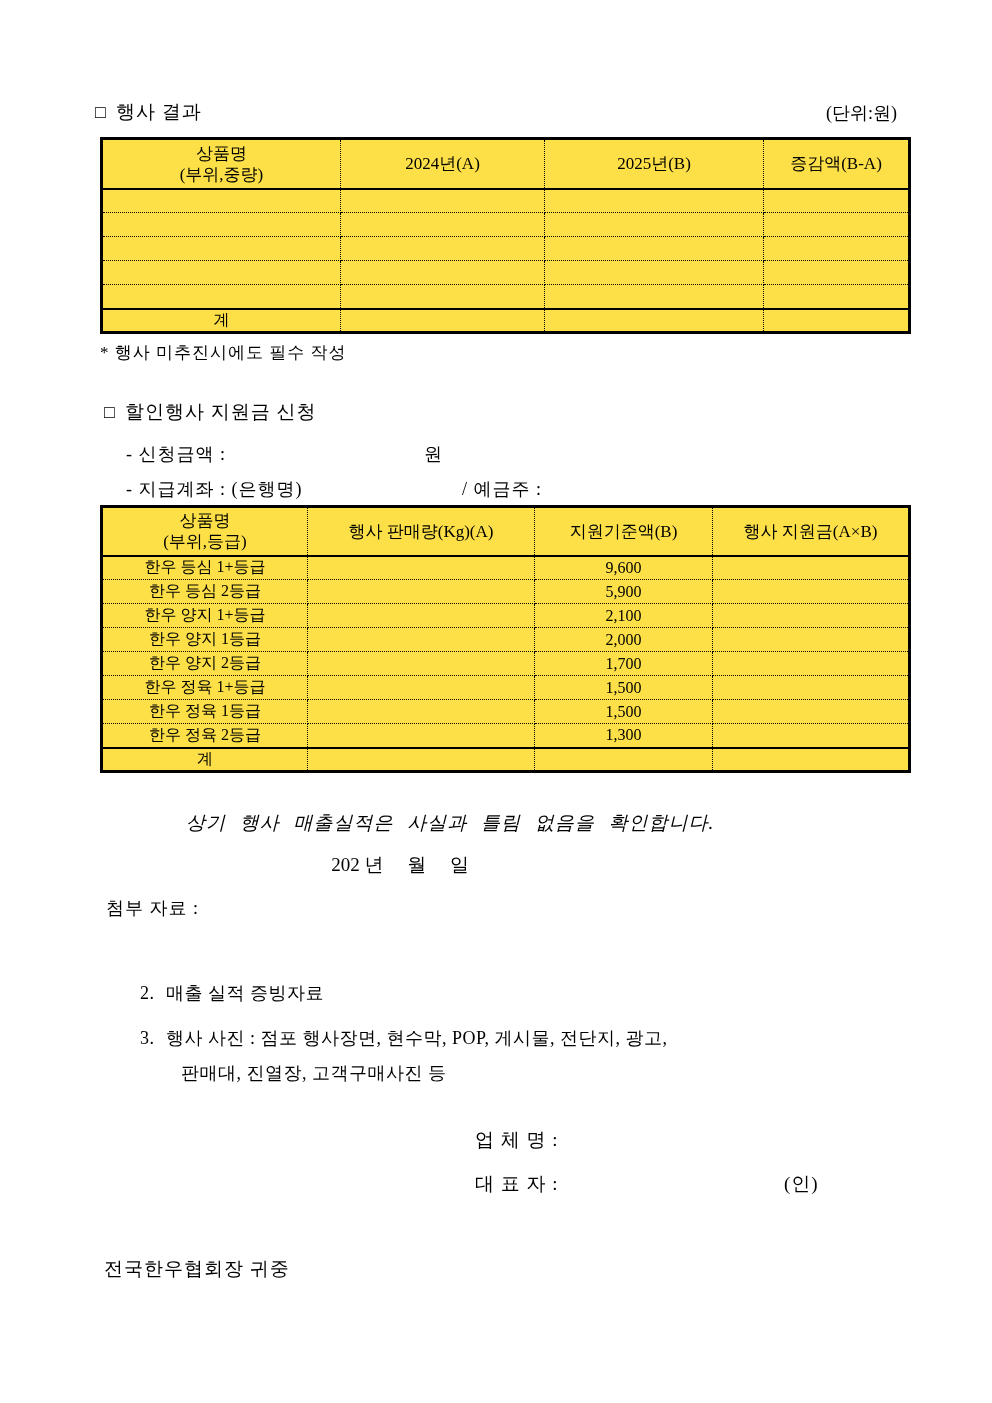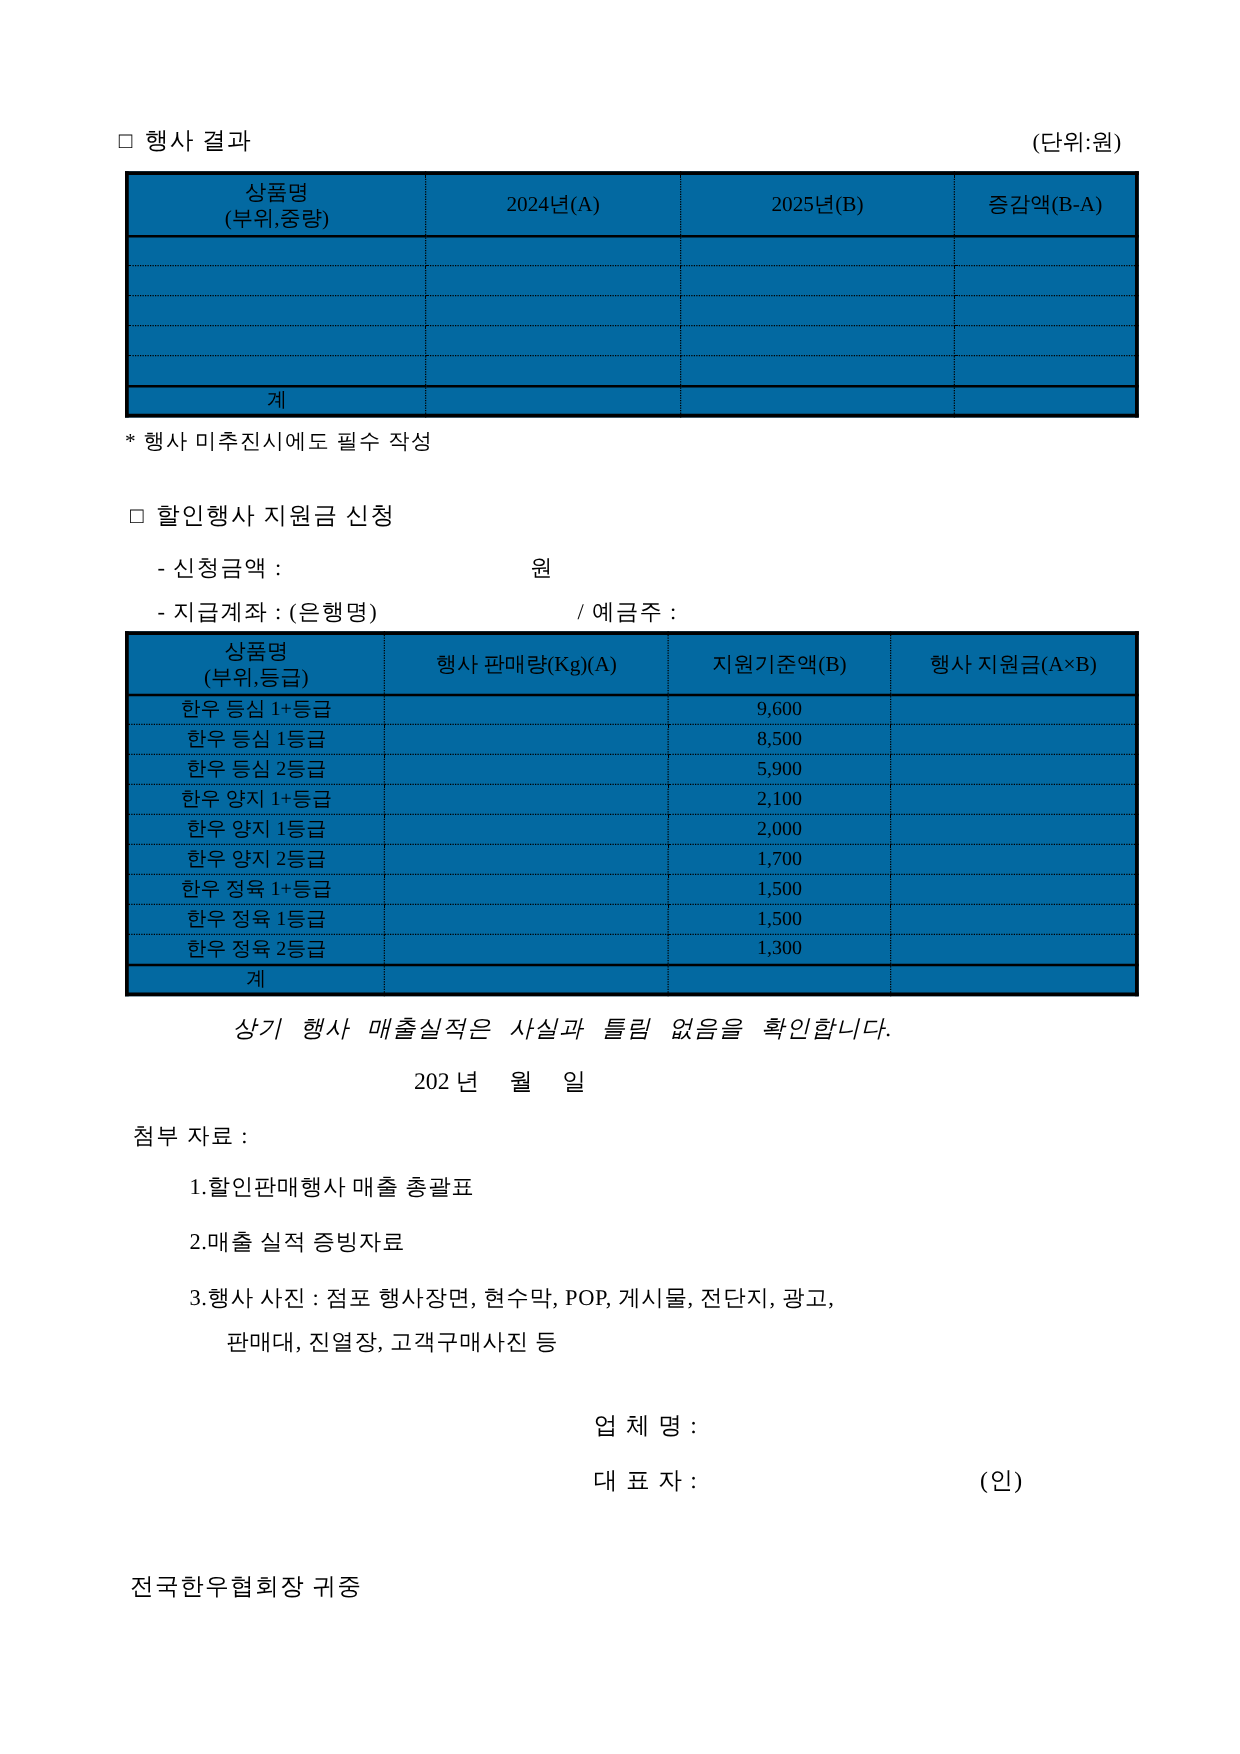"□ 행사 결과" .abs { text-align: right -> none }
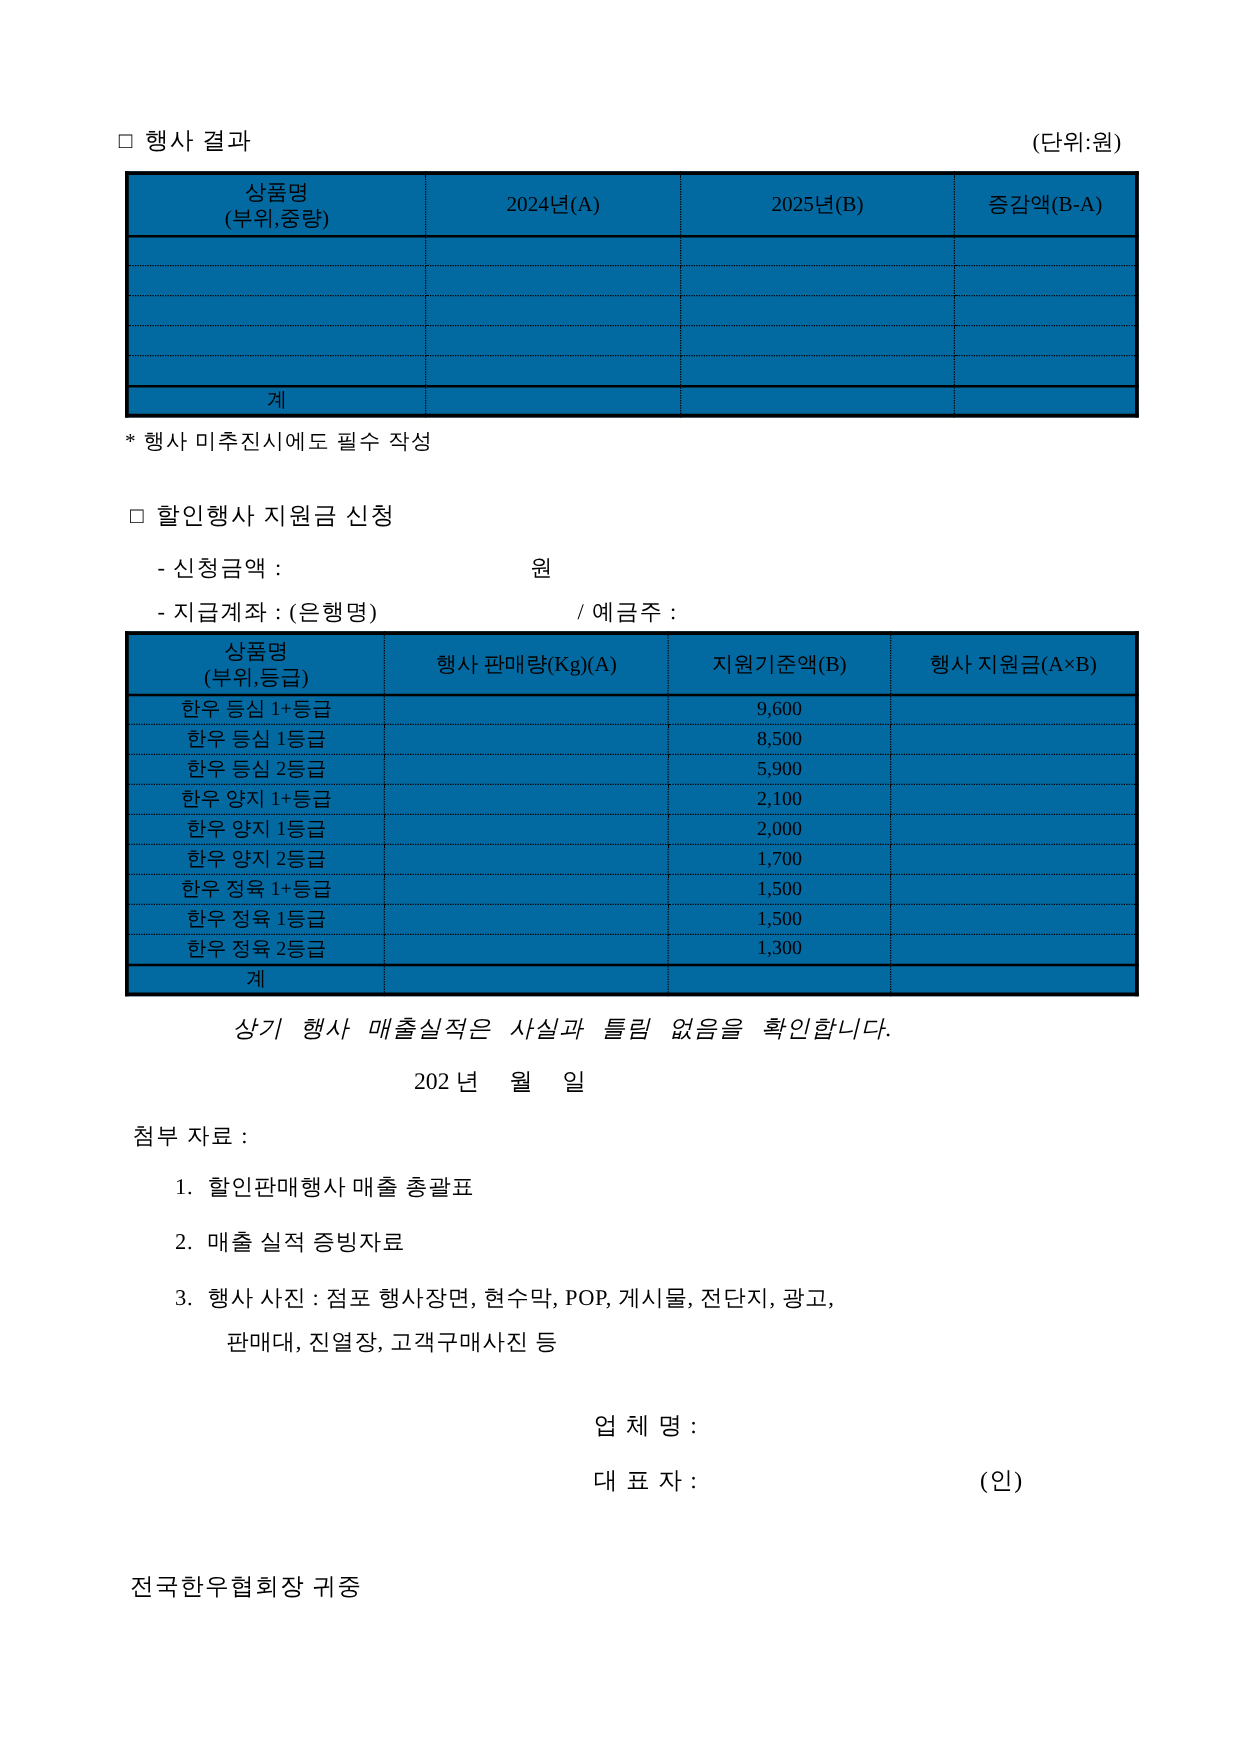"상품명" table.tbl { background: #0369a1 -> #fde047 }
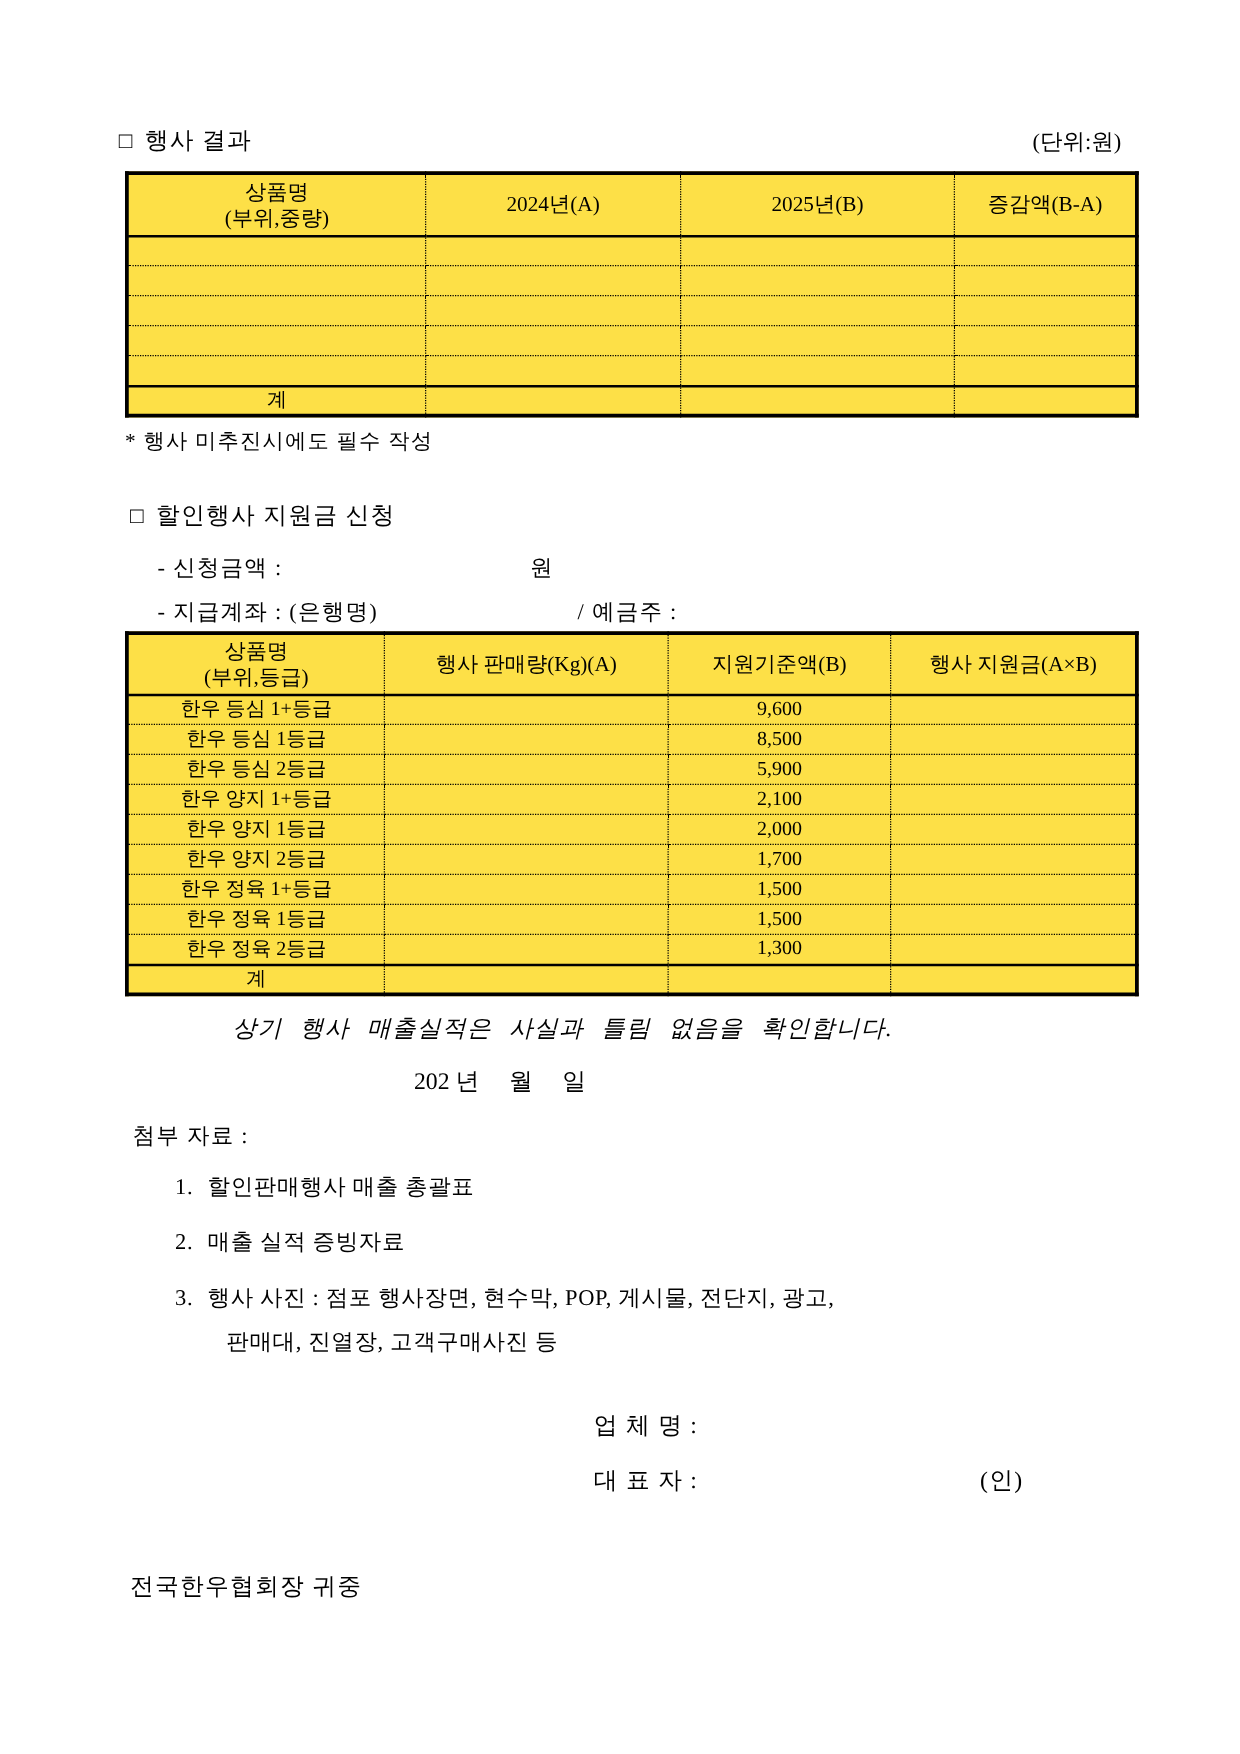"한우 등심 1등급" tr.data { html: <tr> <td>한우 등심 1등급</td> <td></td> <td>8,500</td> <td></td> </tr> -> none }
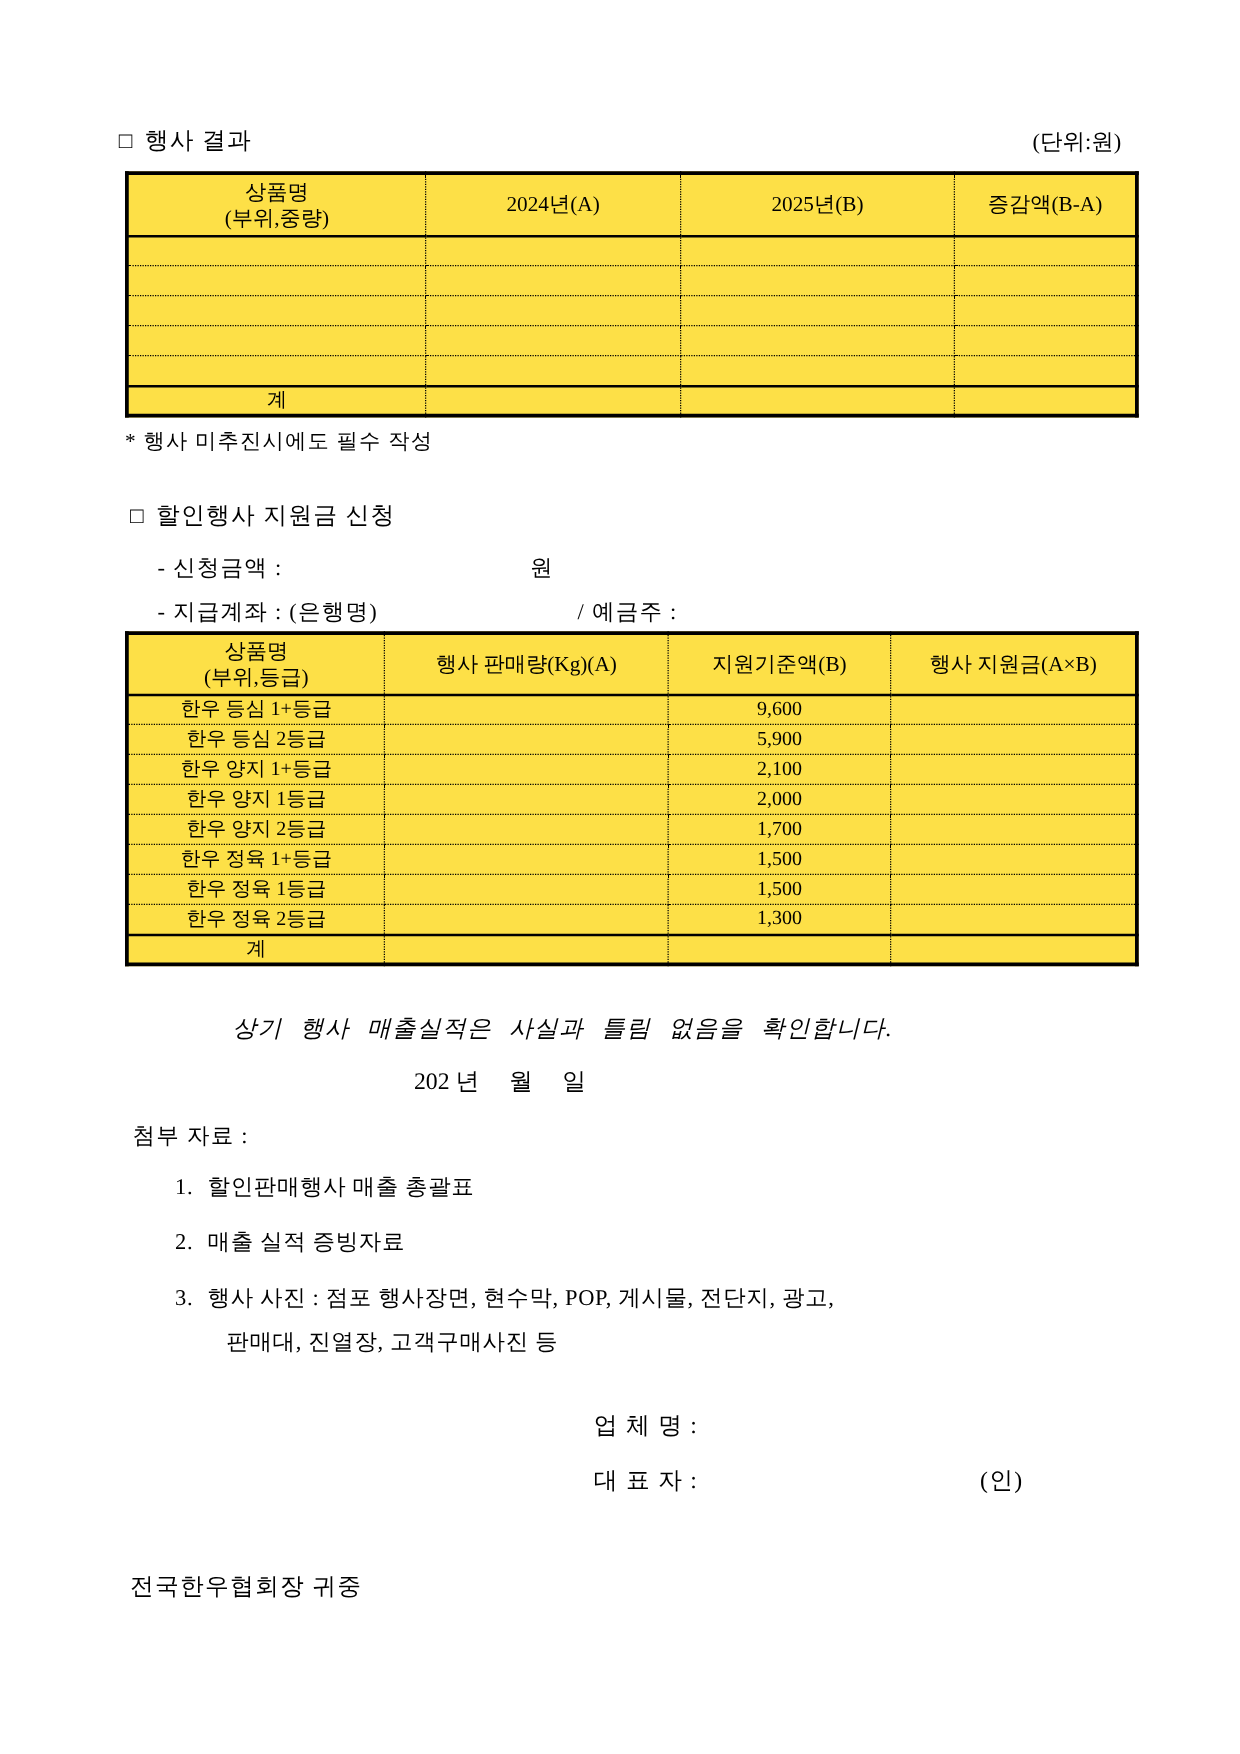"1. 할인판매행사 매출 총괄표" div.abs { html: <div> <span>1.</span><span>할인판매행사 매출 총괄표</span> </div> -> none }
